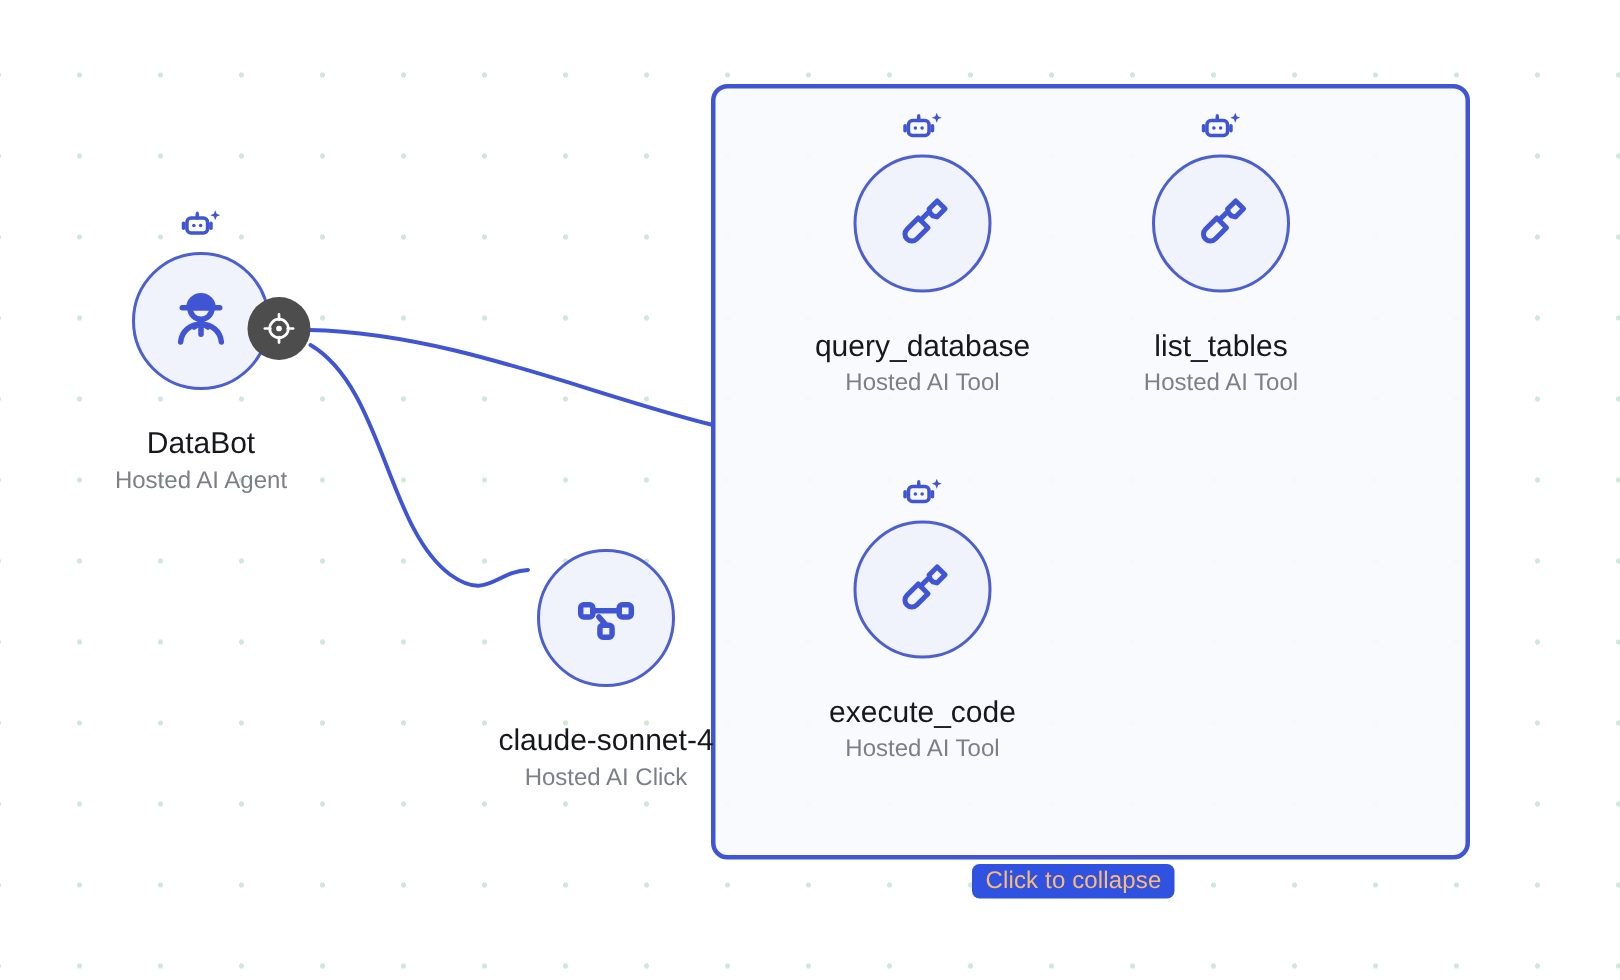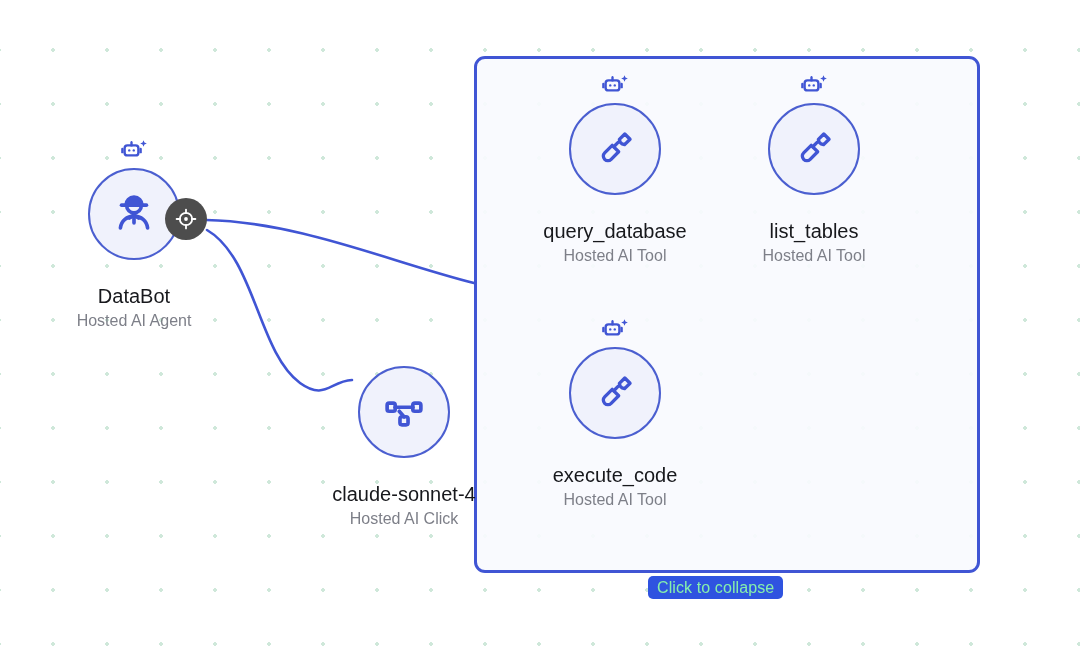"Click to collapse" .collapse-badge { color: #86efac -> #fdba74 }
